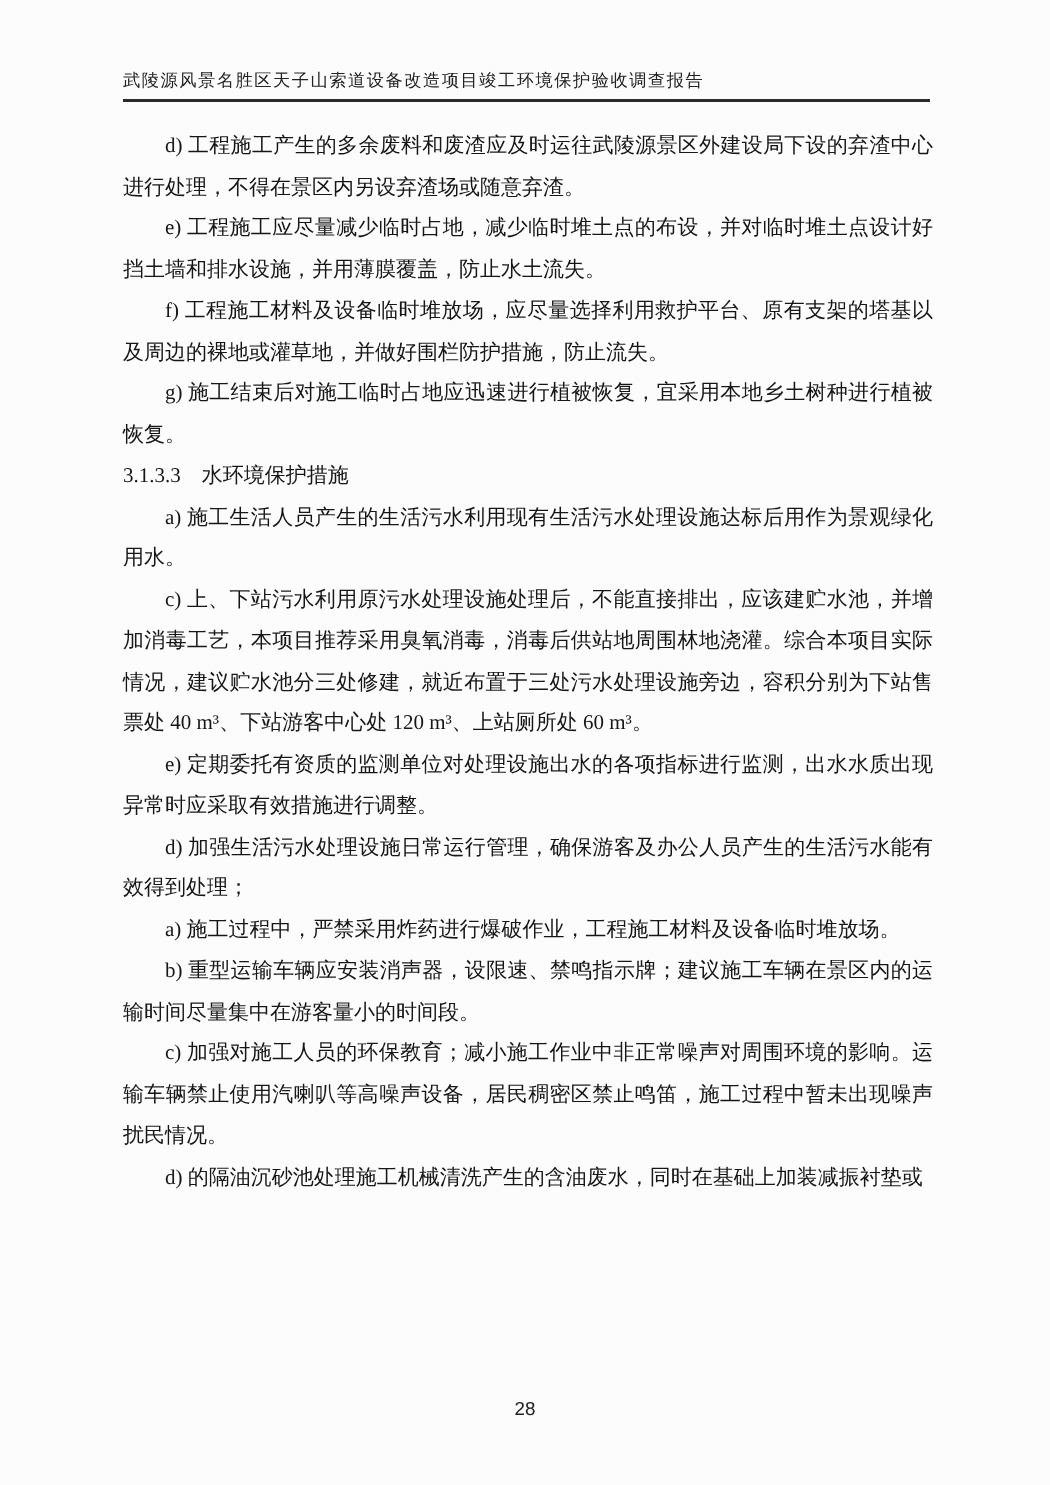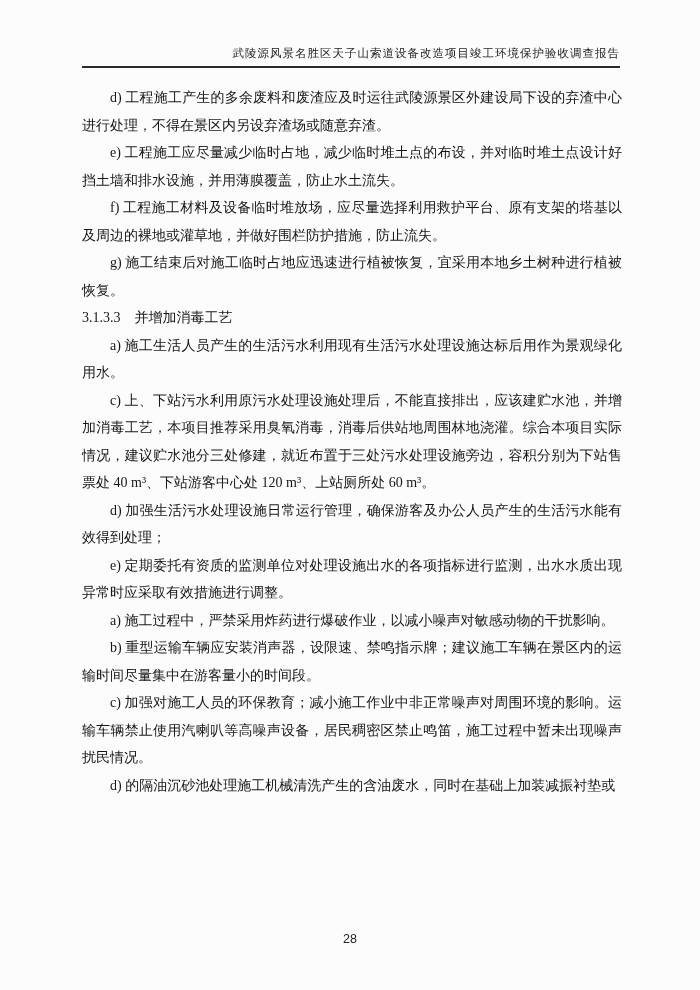"武陵源风景名胜区天子山索道设备改造项目竣工环境保护验收调查报告" .running-header { text-align: right -> left }
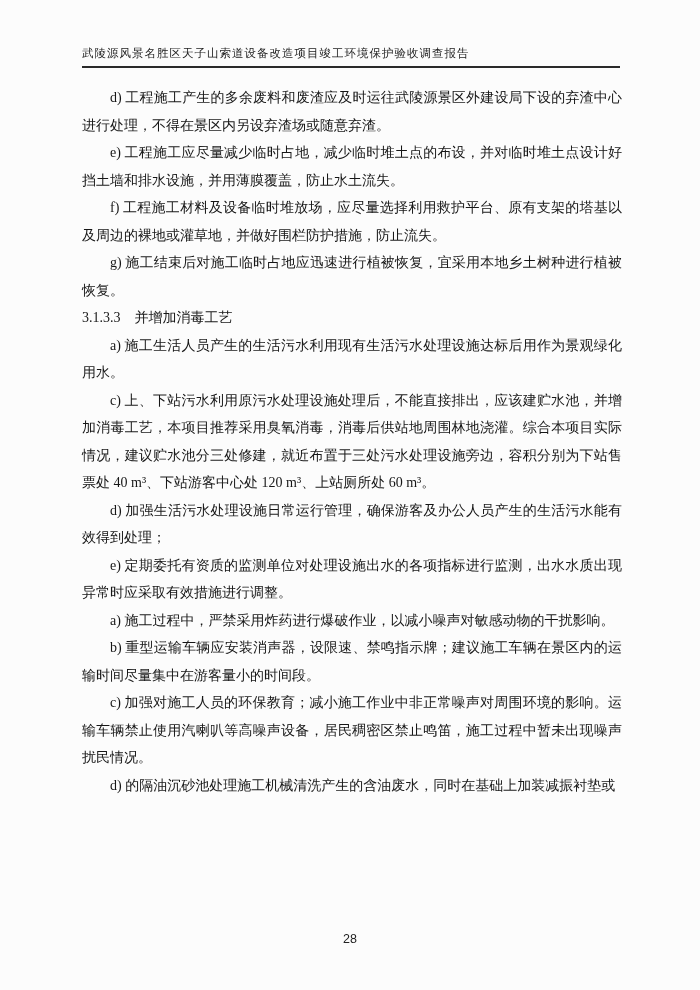"3.1.3.3 并增加消毒工艺" p.heading { text: 并增加消毒工艺 -> 水环境保护措施 }
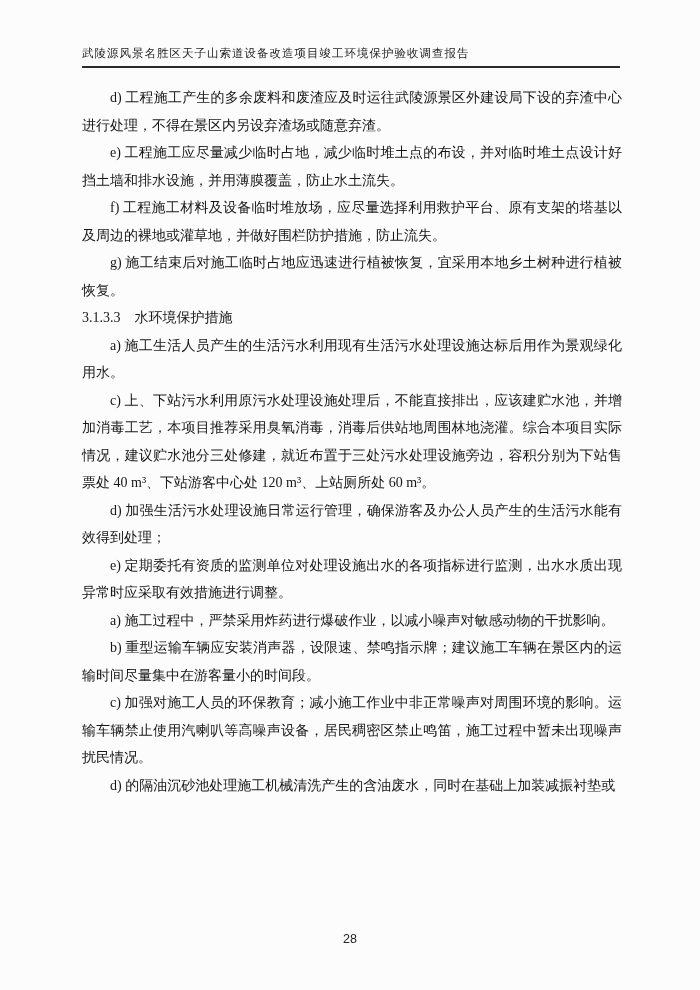"d) 加强生活污水处理设施日常运行管理，确保游客及办公人员产生的生活污水能有效得到处理；" p.para { order: before "e) 定期委托有资质的监测单位对处理设施出水的各项指标进行监测，出水水质出现异常时应采取有效措施进行调整。" -> after "e) 定期委托有资质的监测单位对处理设施出水的各项指标进行监测，出水水质出现异常时应采取有效措施进行调整。" }
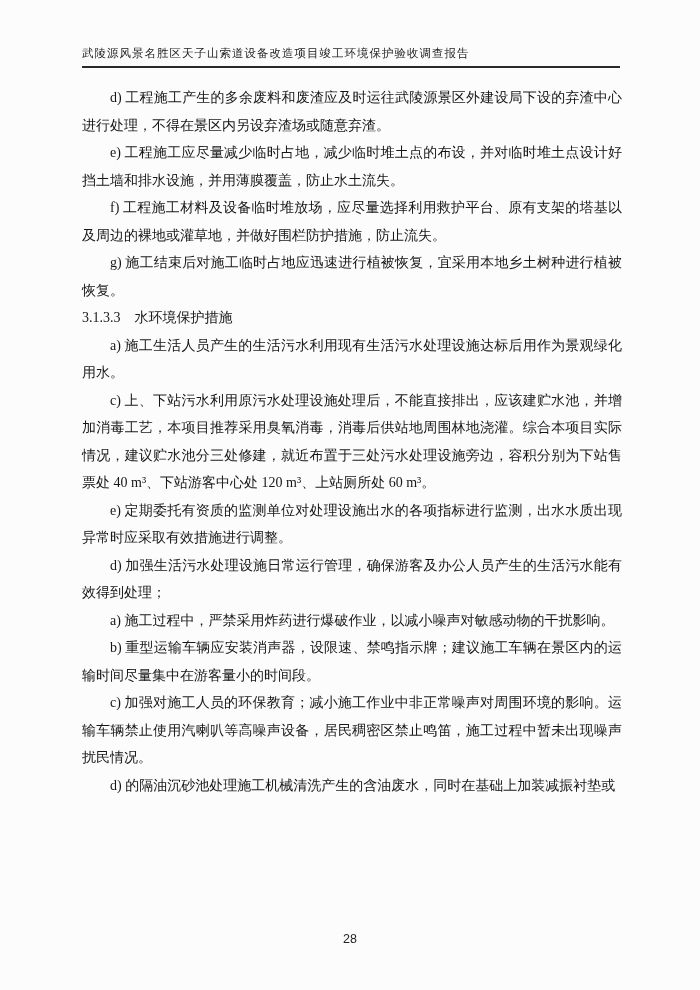"a) 施工过程中，严禁采用炸药进行爆破作业，以减小噪声对敏感动物的干扰影响。" p.para { text: 以减小噪声对敏感动物的干扰影响 -> 工程施工材料及设备临时堆放场 }
